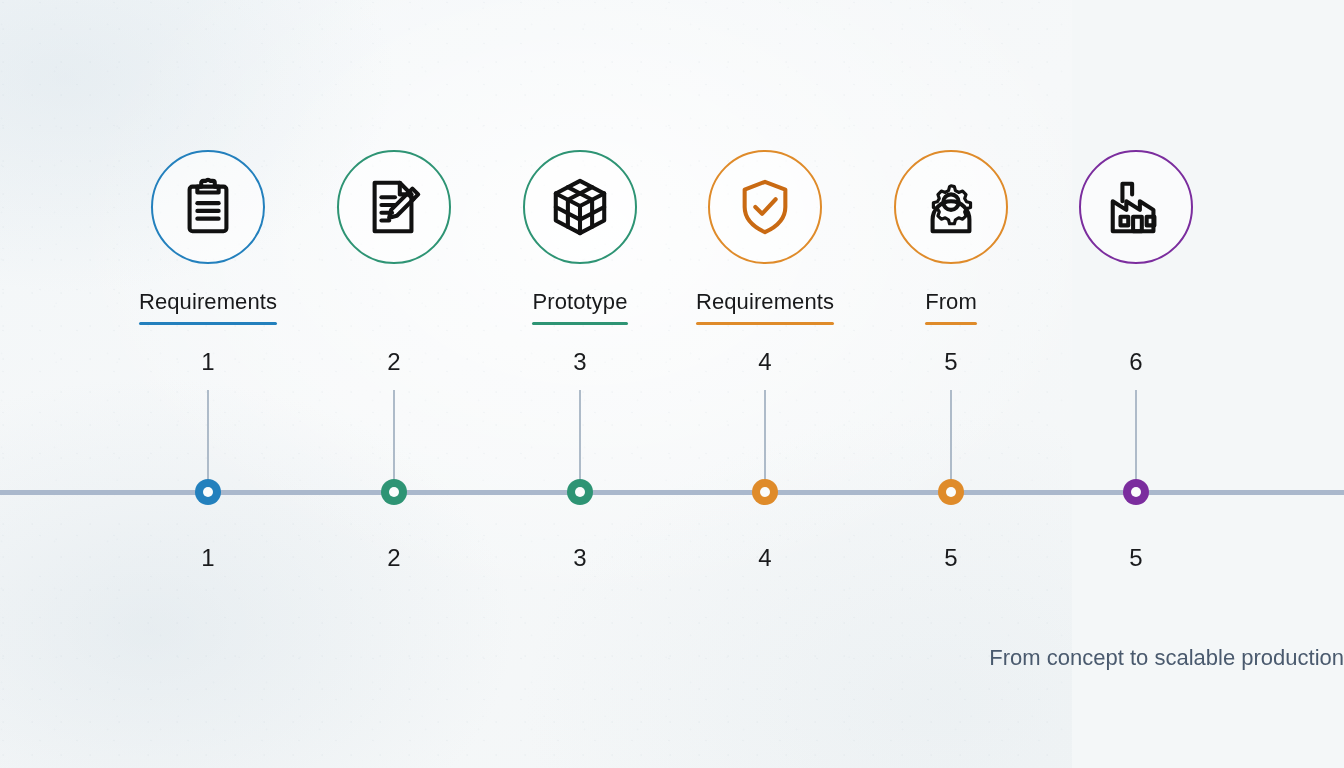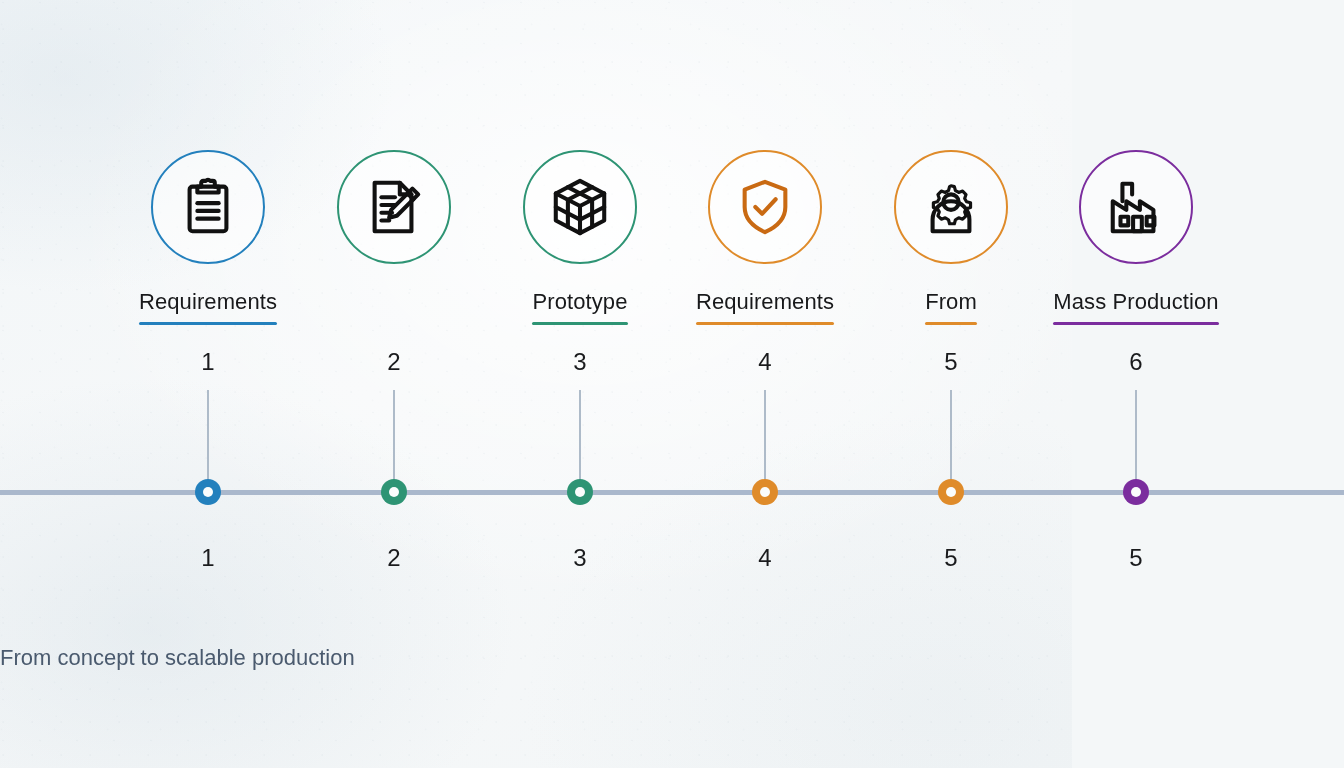"Mass Production" div.stage-label { html: <div><span><div>Mass Production</div><div></div></span></div> -> none }
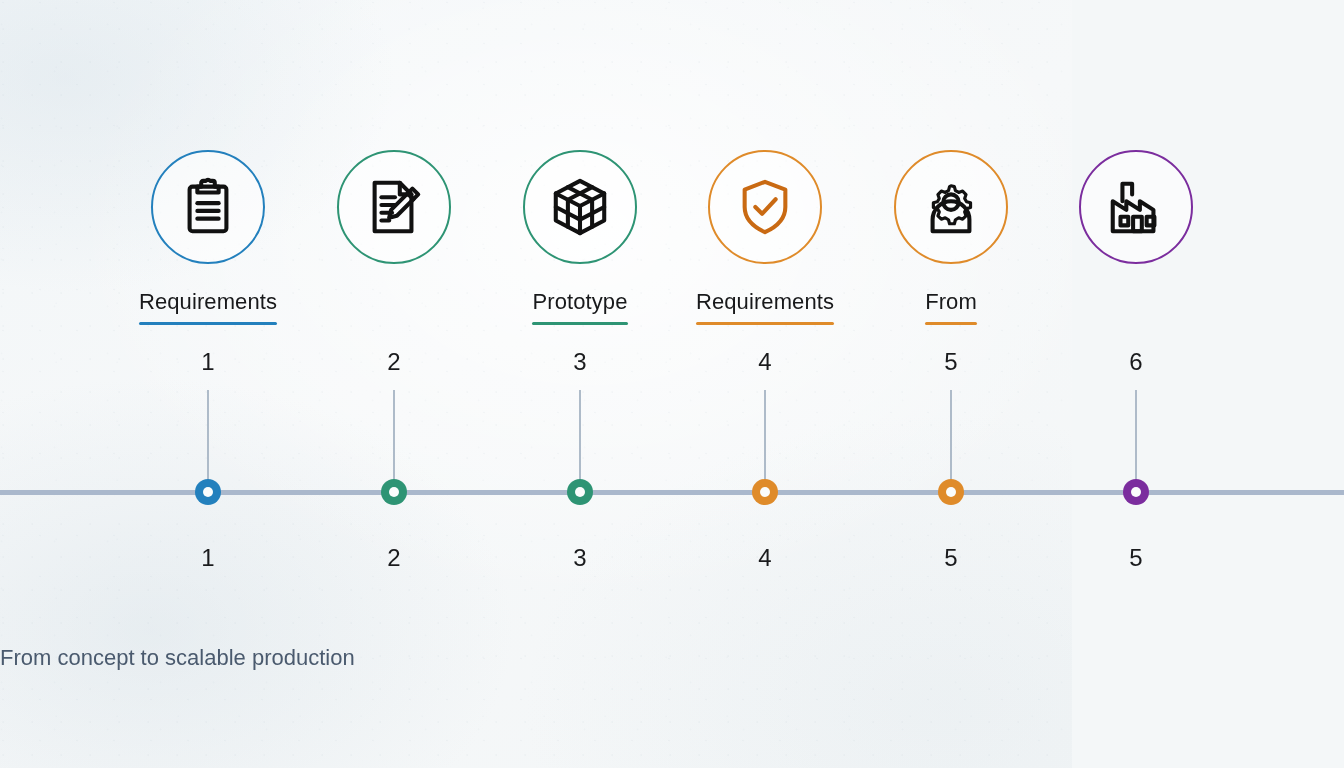"From concept to scalable production" .caption { text-align: left -> right }
